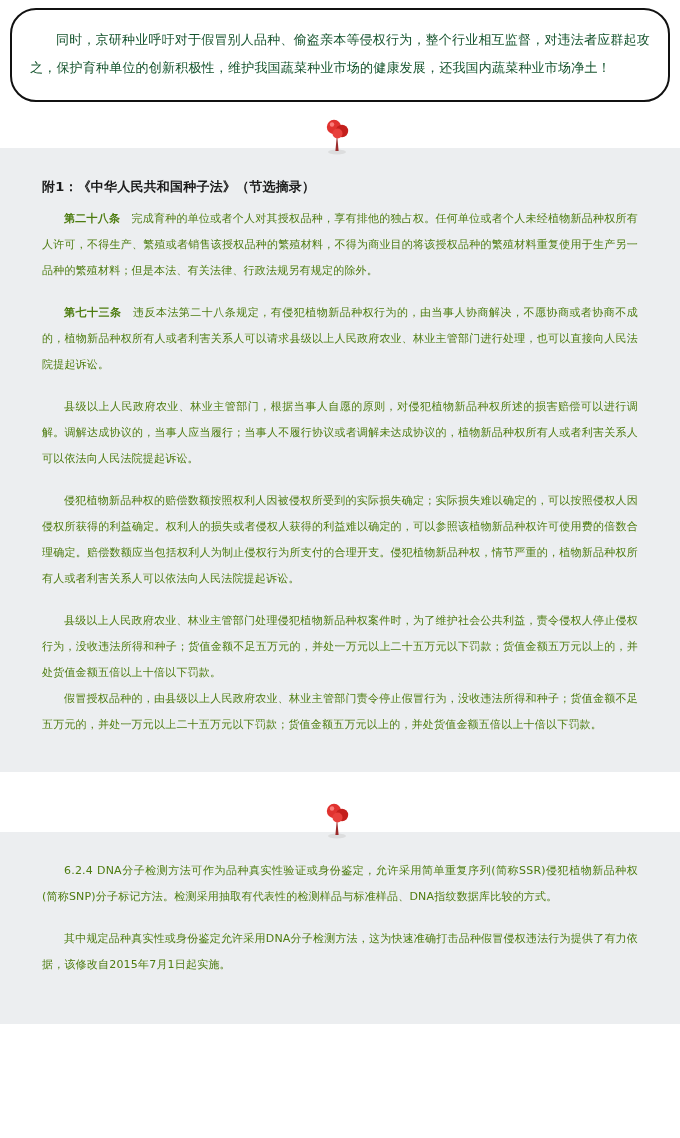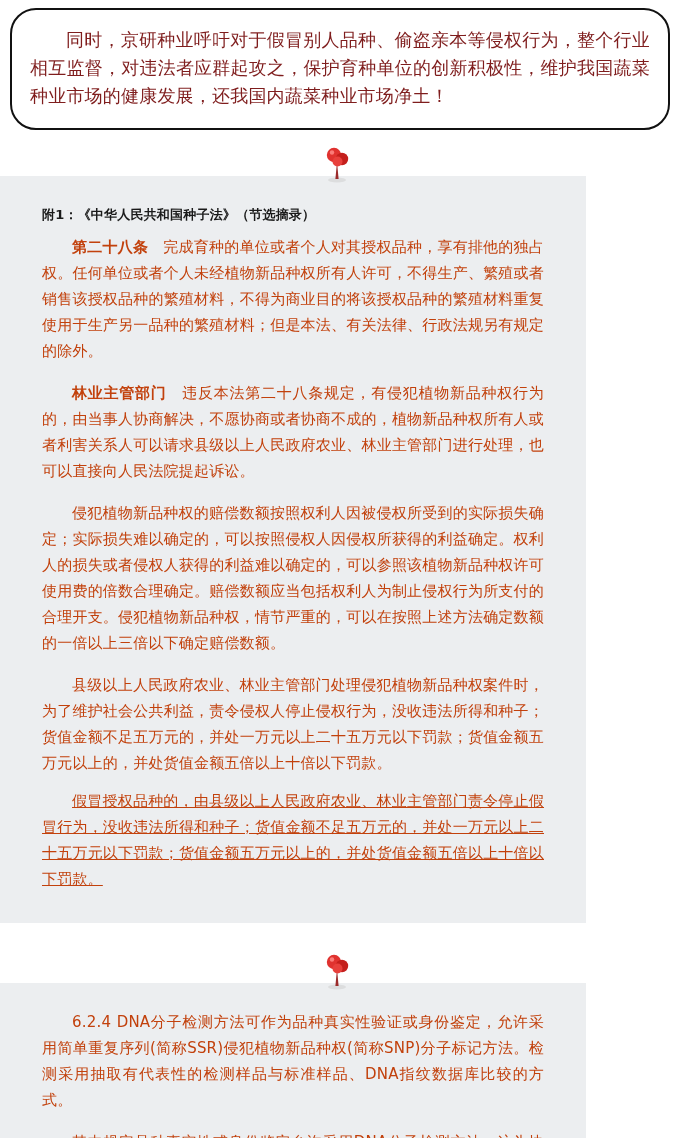"同时，京研种业呼吁对于假冒别人品种、偷盗亲本等侵权行为，整个行业相互监督，对违法" .callout p { color: #7f1d1d -> #14532d; font-size: 18px -> 13px }
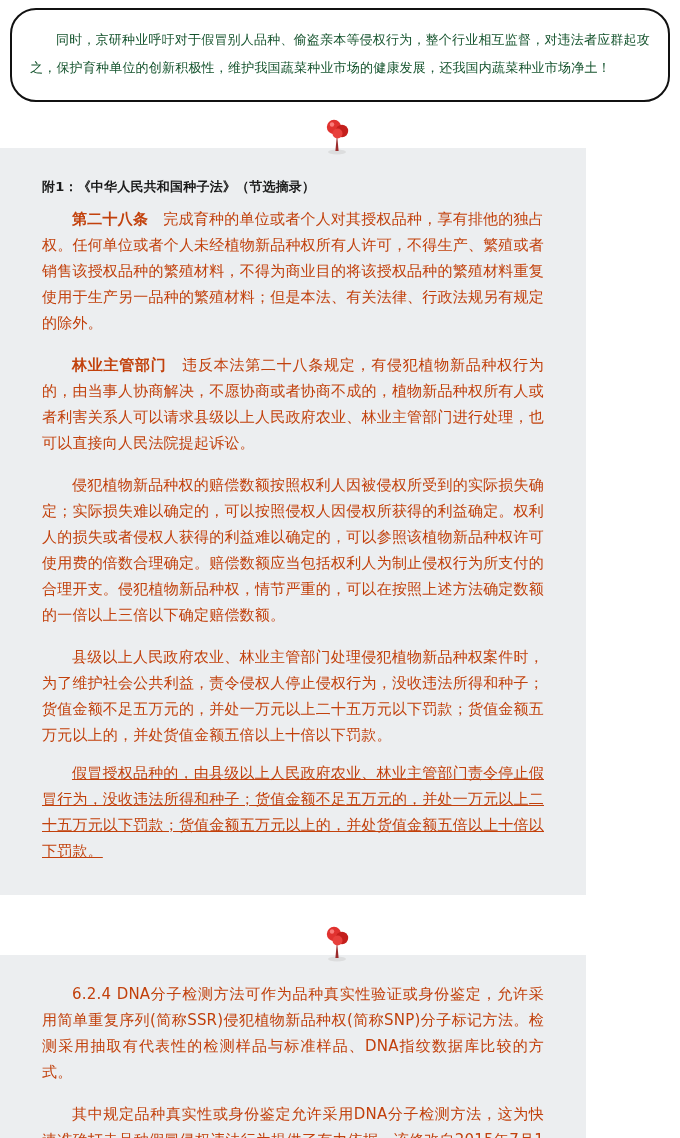"附1：《中华人民共和国种子法》（节选摘录）" .section { padding: 26px 42px 19px 42px -> 26px 42px 30px 42px; width: 586px -> 680px }
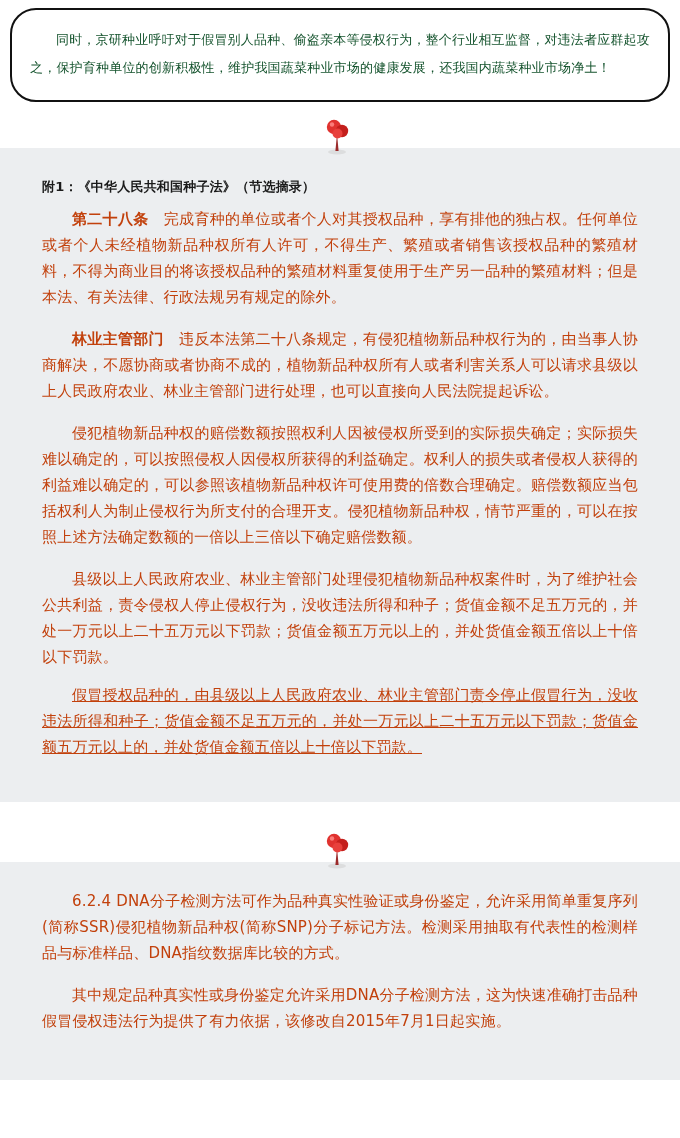"第二十八条" .section p { color: #c2410c -> #4d7c0f; font-size: 15px -> 11px }
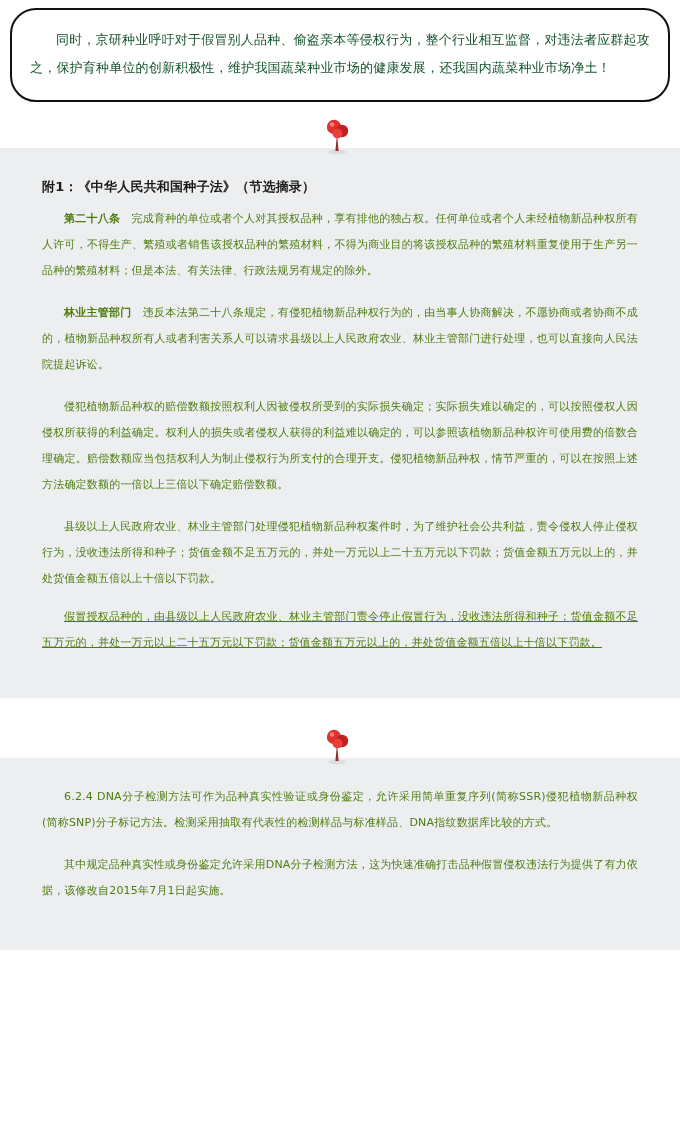"林业主管部门" span.lead { text: 林业主管部门 -> 第七十三条 }
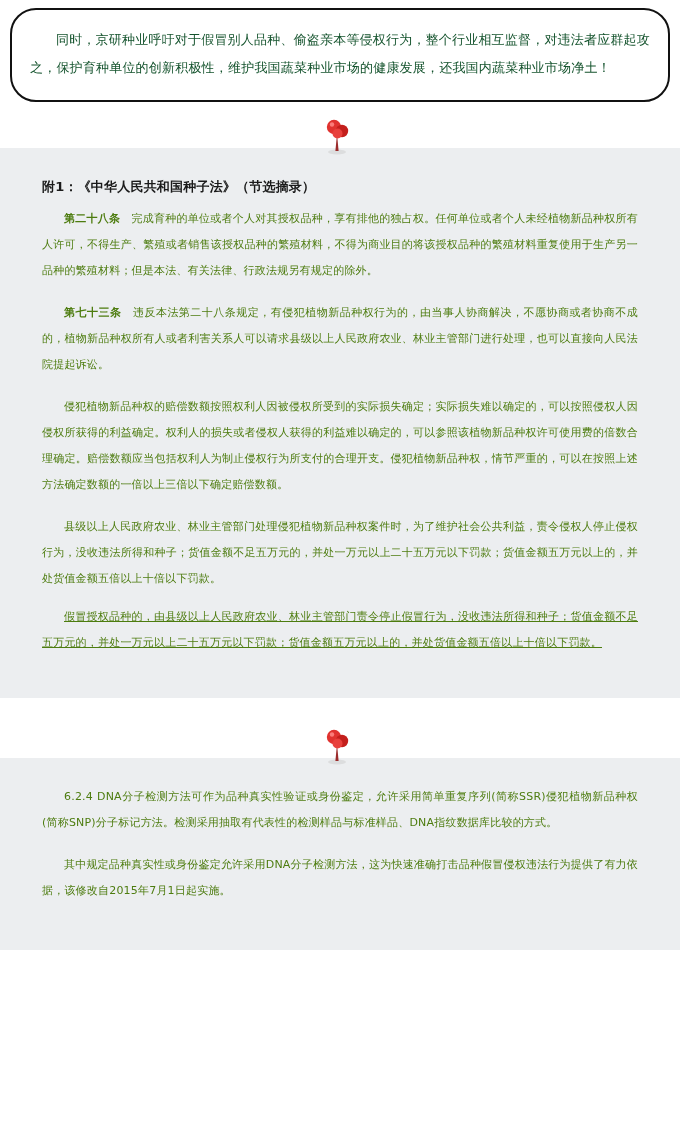"县级以上人民政府农业、林业主管部门，根据当事人自愿的原则，对侵犯植物新品种权所述" p { html: none -> <p>县级以上人民政府农业、林业主管部门，根据当事人自愿的原则，对侵犯植物新品种权所述的损害赔偿可以进行调解。调解达成协议的，当事人应当履行；当事人不履行协议或者调解未达成协议的，植物新品种权所有人或者利害关系人可以依法向人民法院提起诉讼。</p> }
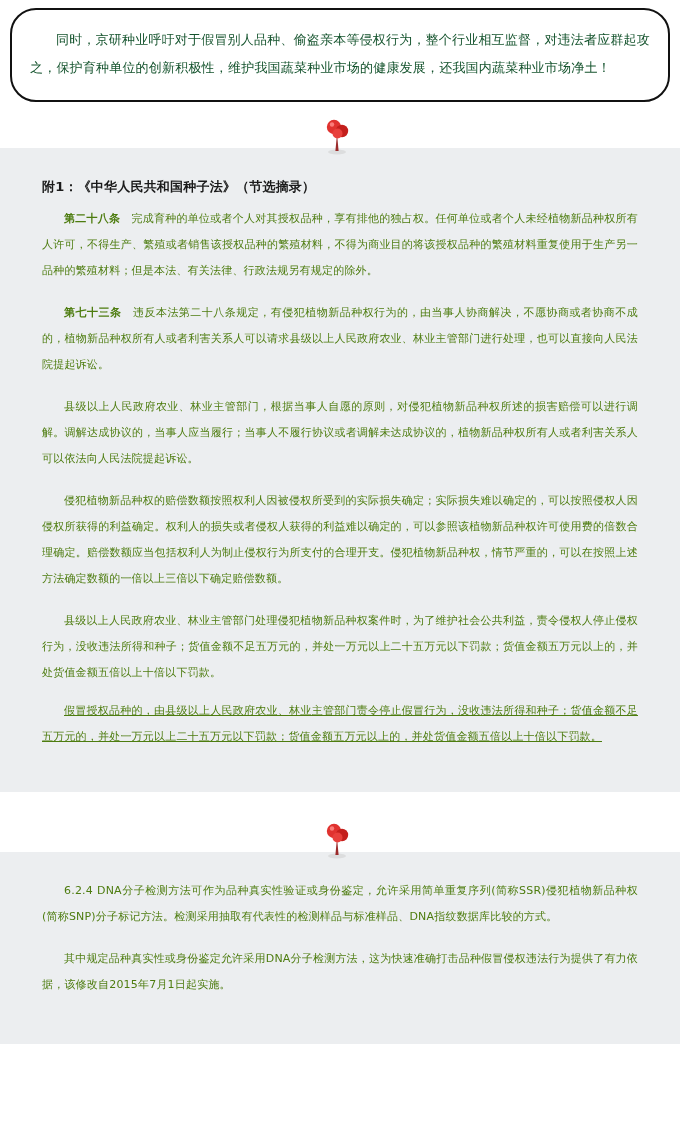"侵犯植物新品种权的赔偿数额按照权利人因被侵权所受到的实际损失确定；实际损失难以确" p { text: 可以在按照上述方法确定数额的一倍以上三倍以下确定赔偿数额 -> 植物新品种权所有人或者利害关系人可以依法向人民法院提起诉讼 }
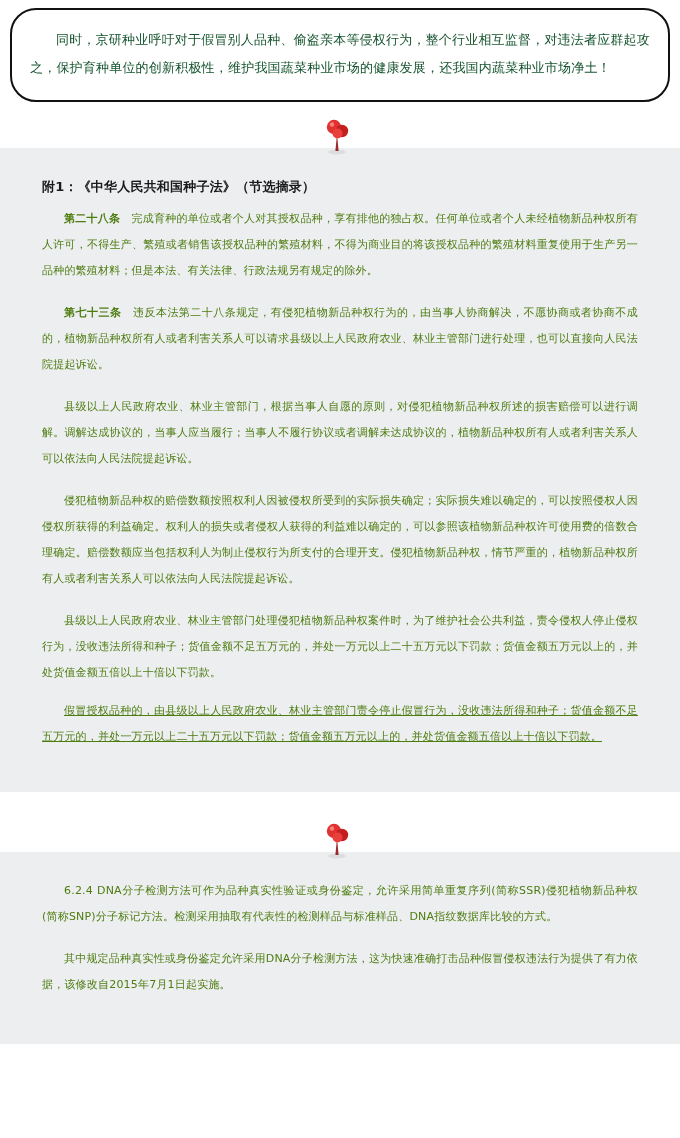"县级以上人民政府农业、林业主管部门处理侵犯植物新品种权案件时，为了维护社会公共利" p { margin-bottom: 12px -> 0 }
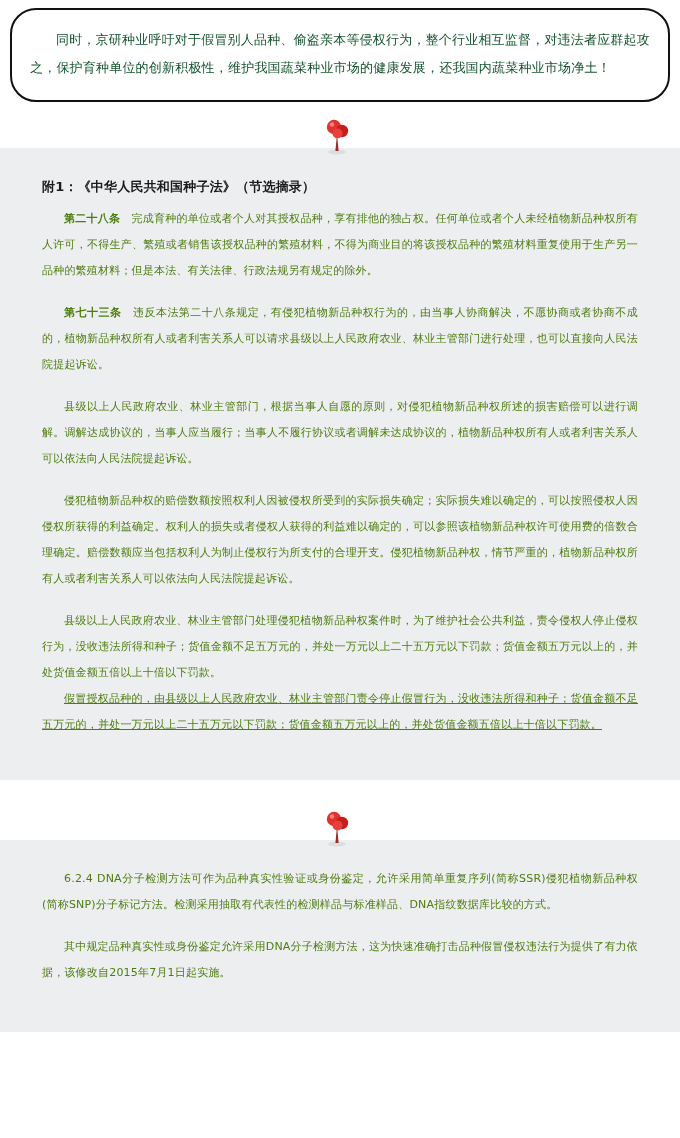"假冒授权品种的，由县级以上人民政府农业、林业主管部门责令停止假冒行为，没收违法所" .section p.tight { margin-bottom: 12px -> 4px; text-decoration: underline -> none }
